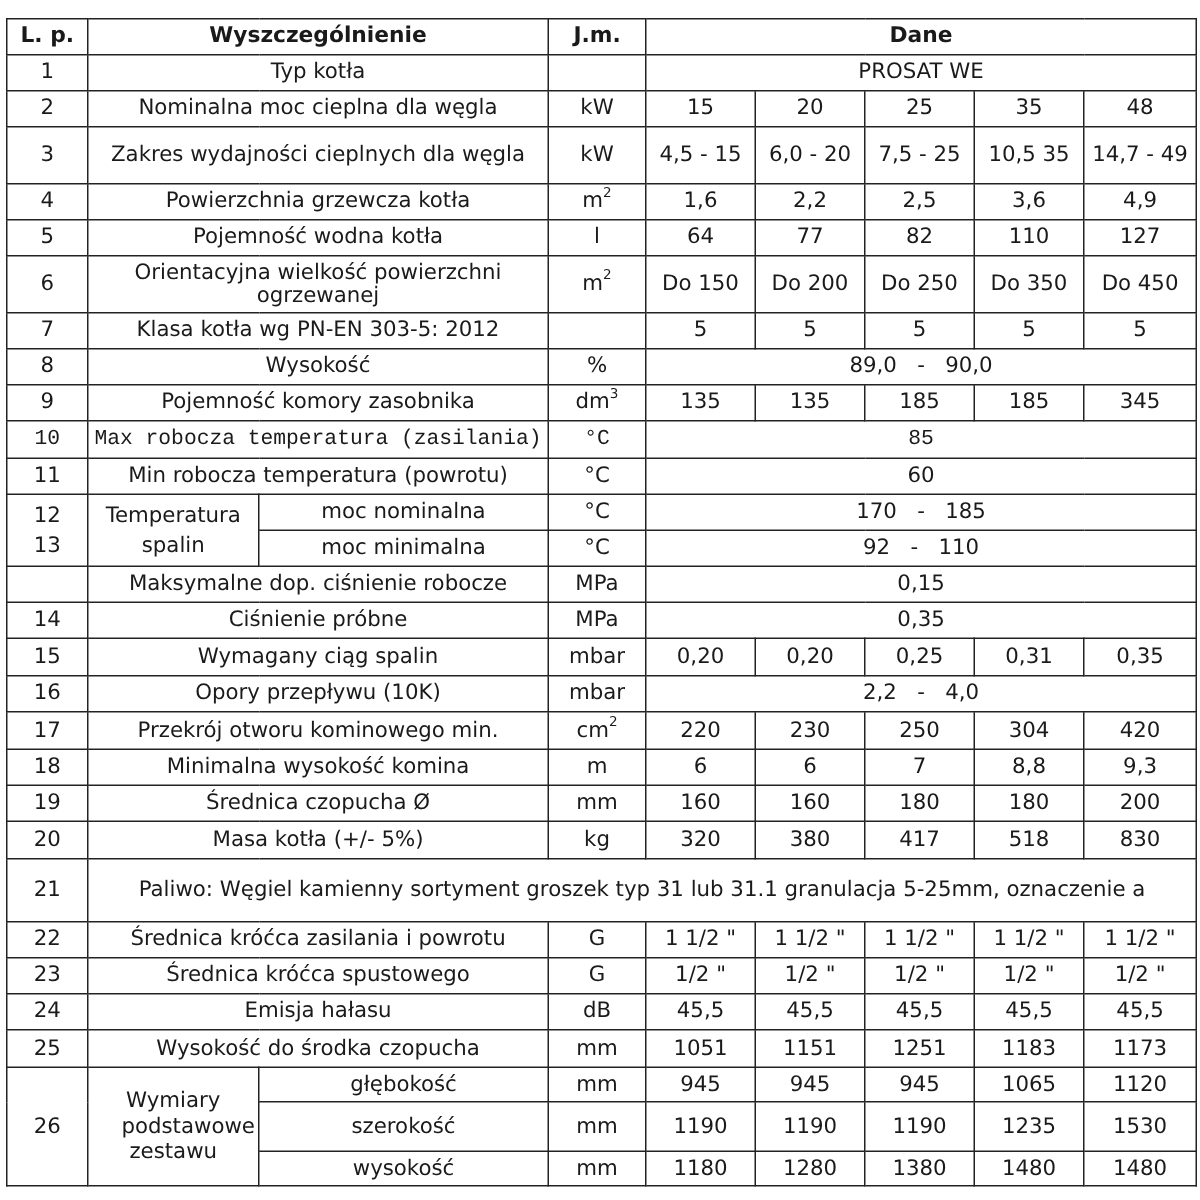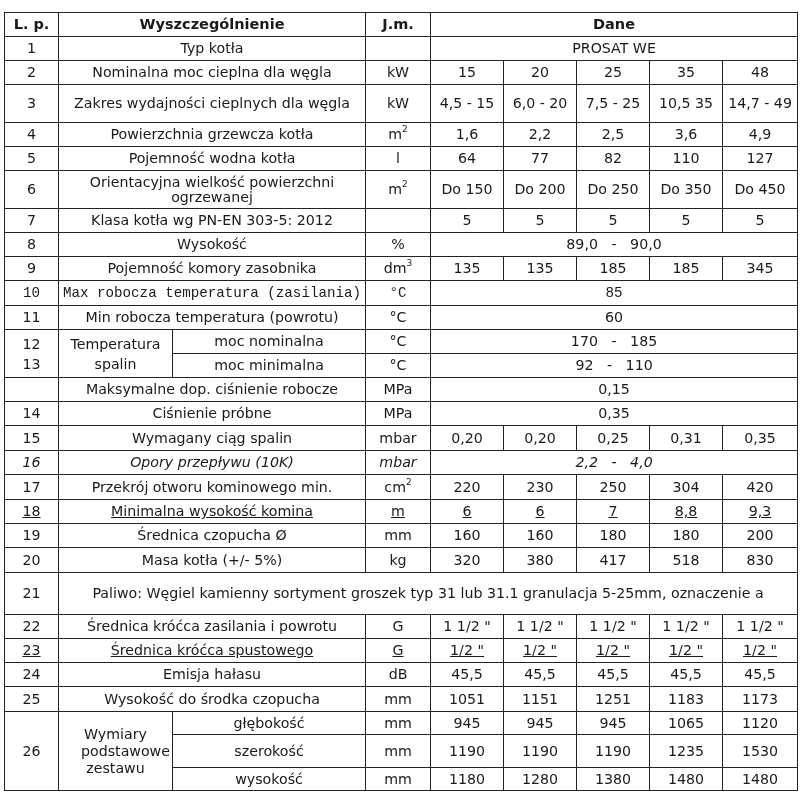"16" tr { font-style: italic -> none }
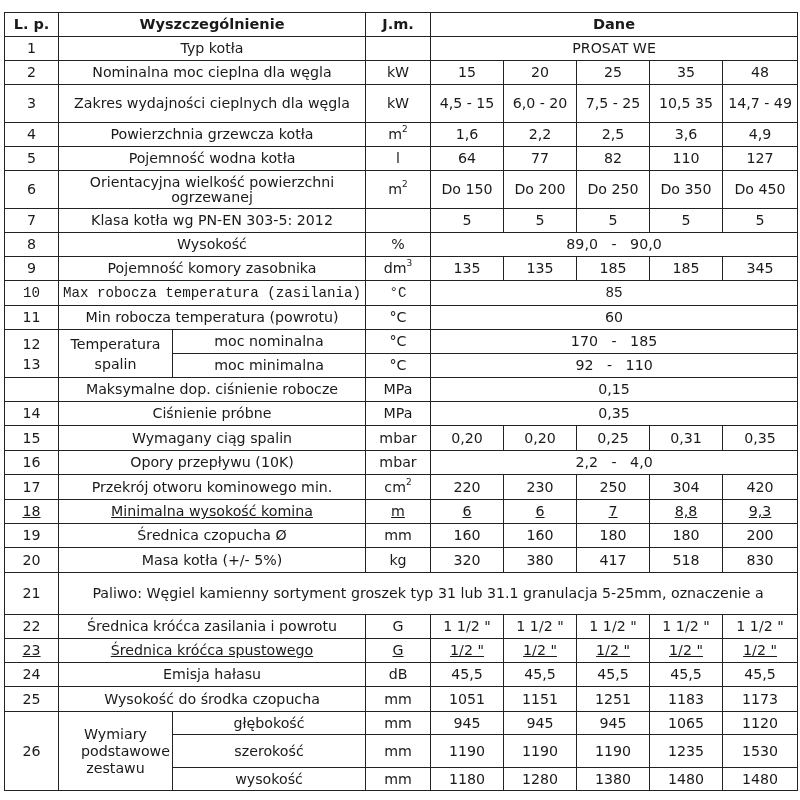"18" tr { text-decoration: underline -> none }
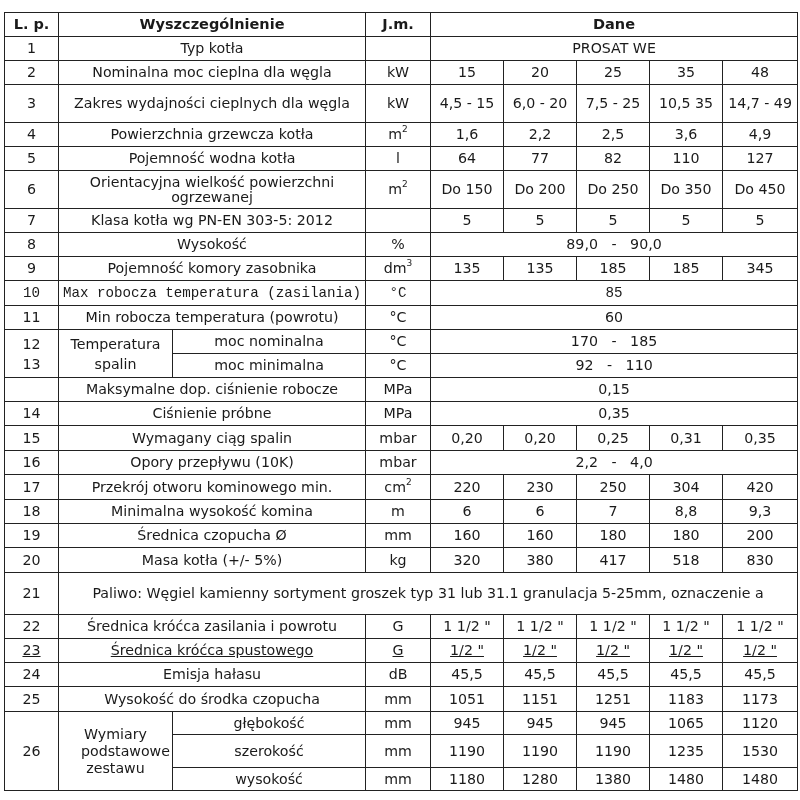"23" tr { text-decoration: underline -> none }
